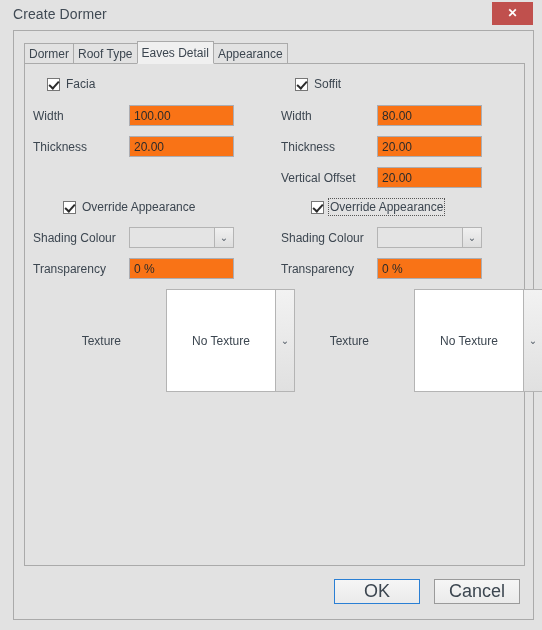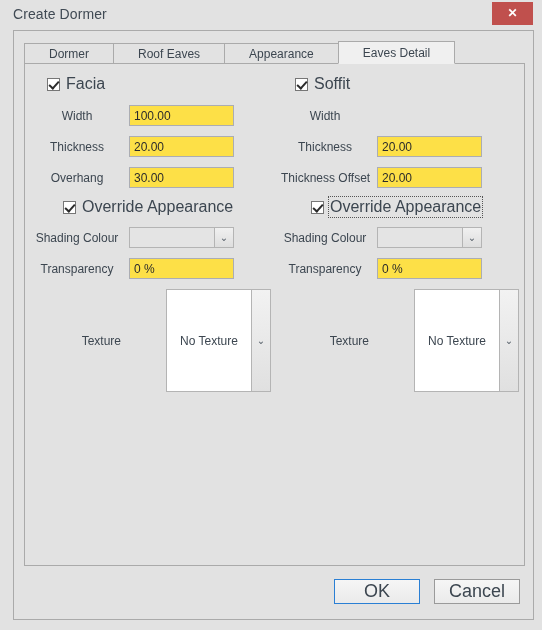"Dormer" .tab { padding: 0 24px -> 0 4px }
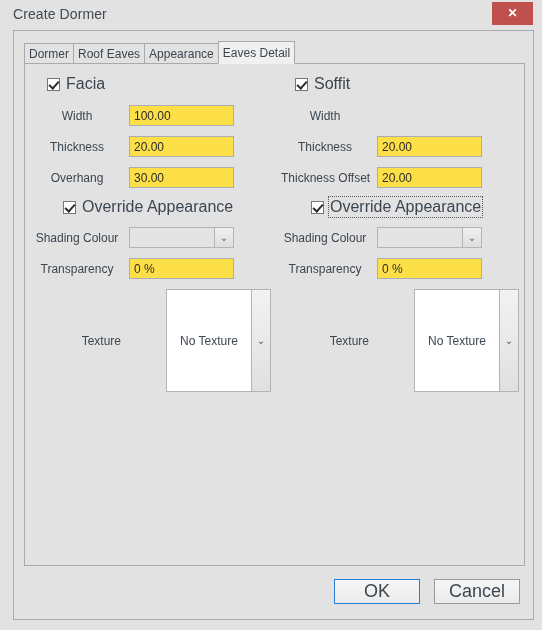"Roof Eaves" div.tab { text: Eaves -> Type }
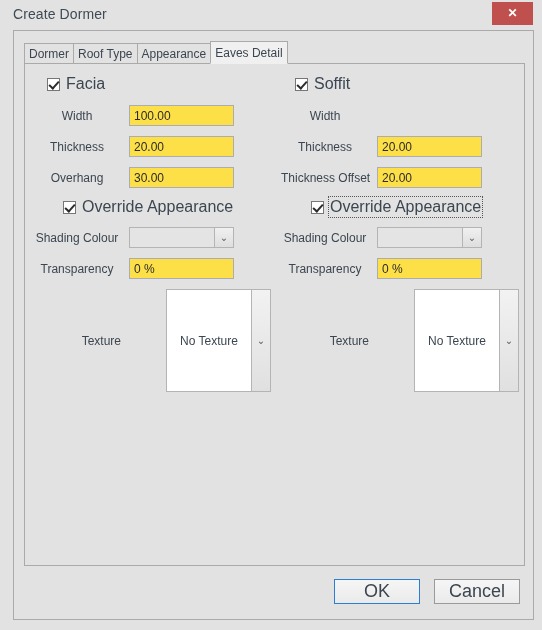"Appearance" div.tab { order: before "Eaves Detail" -> after "Eaves Detail" }
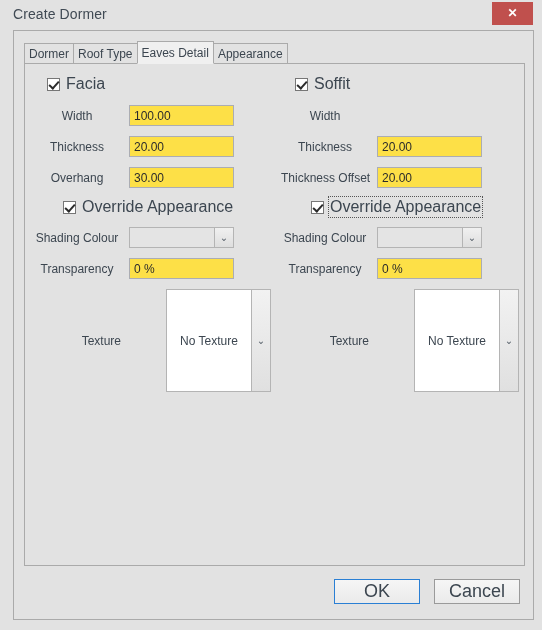"Facia" .check-label { font-size: 16px -> 12px }
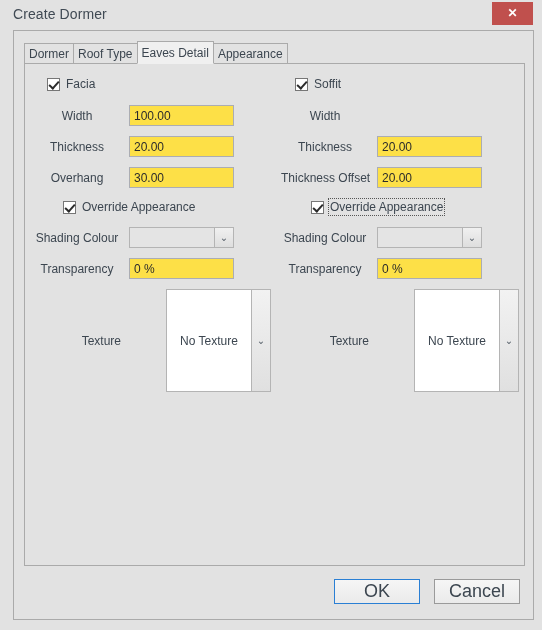"Width" .field-label { text-align: center -> left }
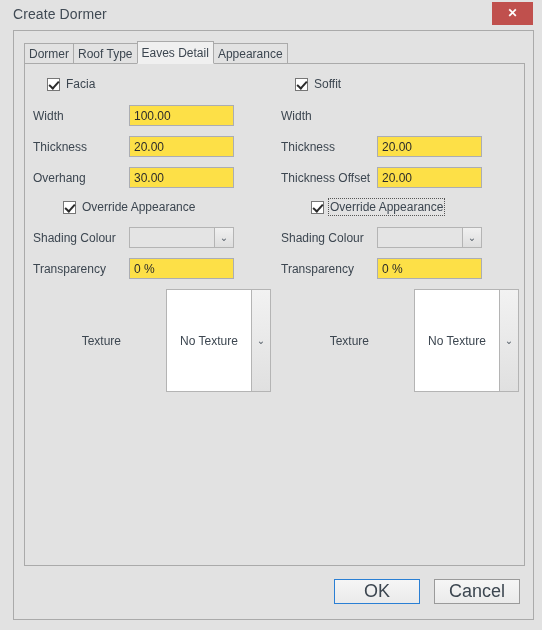"100.00" .text-input { background: #fde047 -> #f97316 }
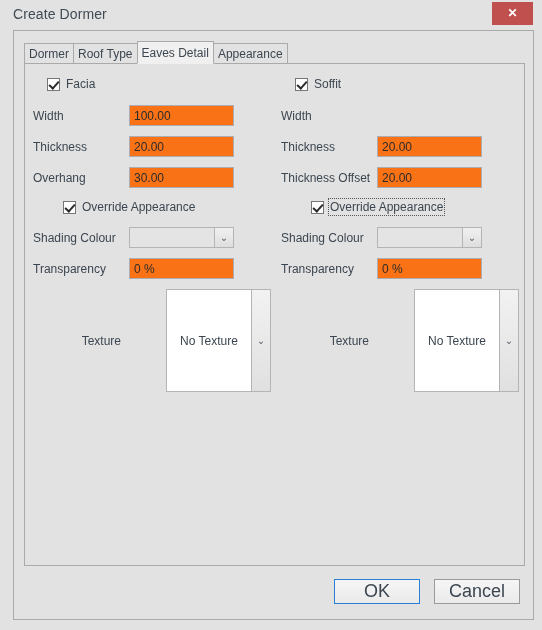"80.00" input.text-input { html: none -> <input> }
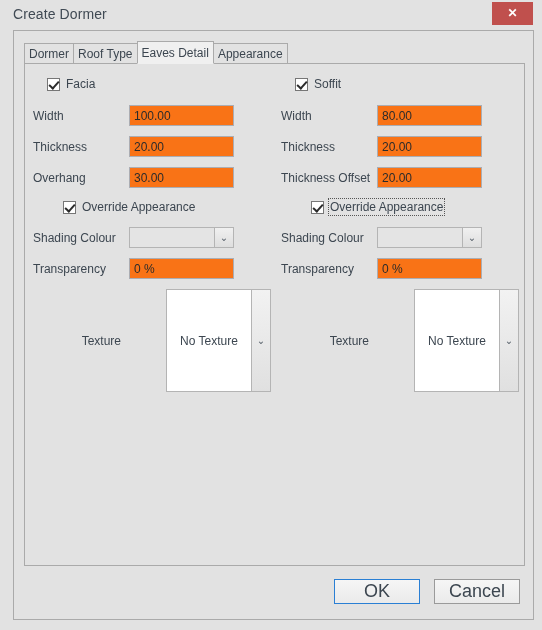"Overhang" div.field-row { html: <div> <span>Overhang</span> <input> </div> -> none }
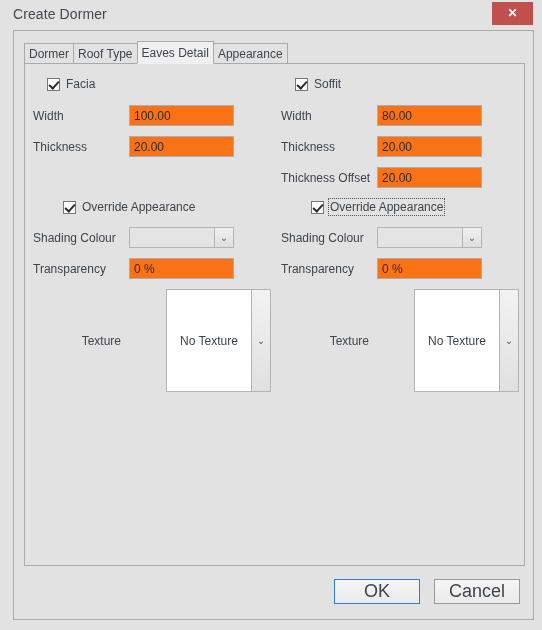"Thickness Offset" span.field-label { text: Thickness -> Vertical }
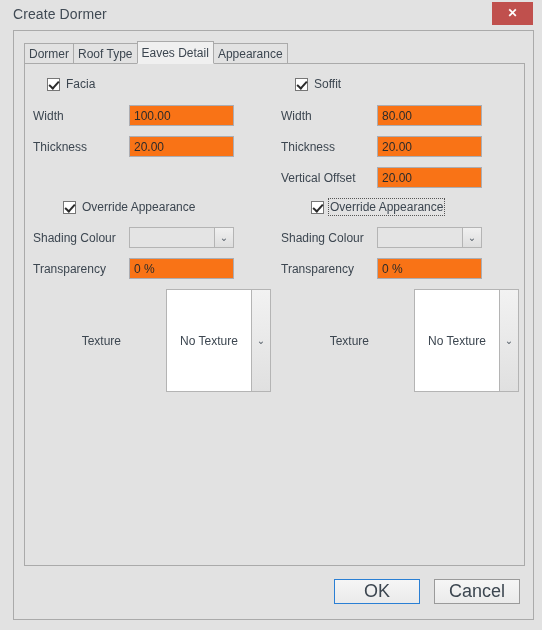"No Texture" .texture-box { width: 105px -> 129px }
